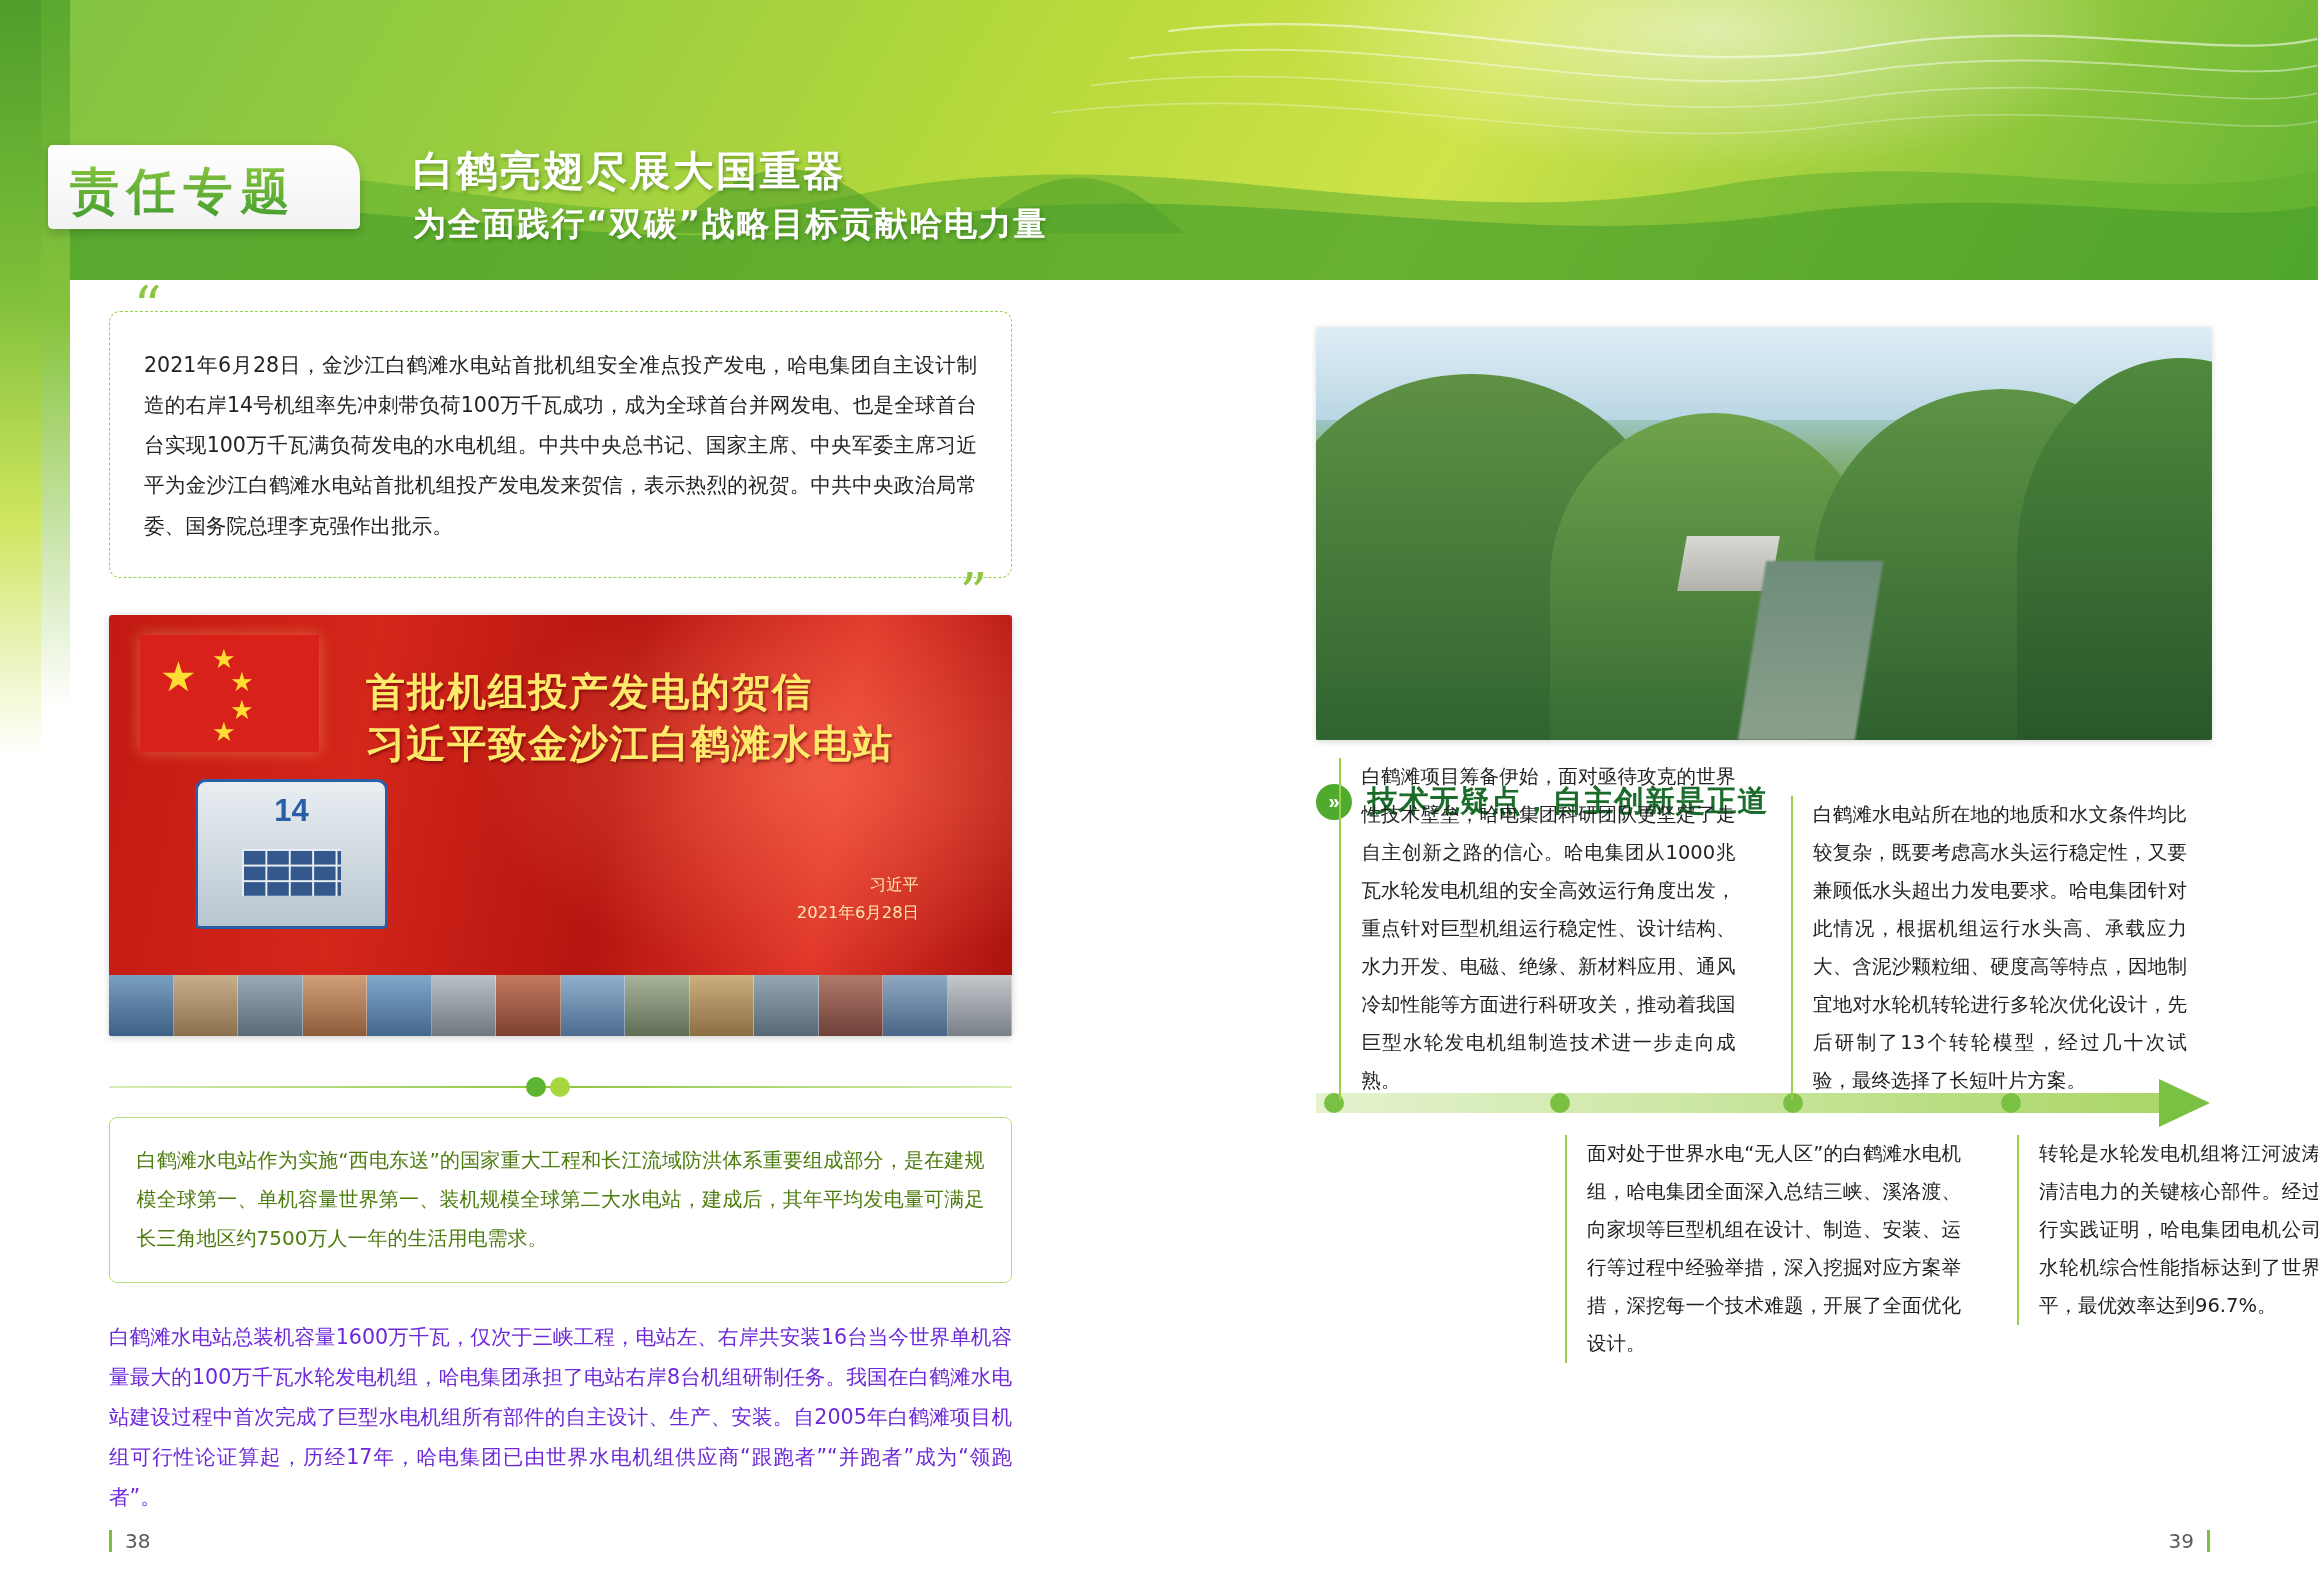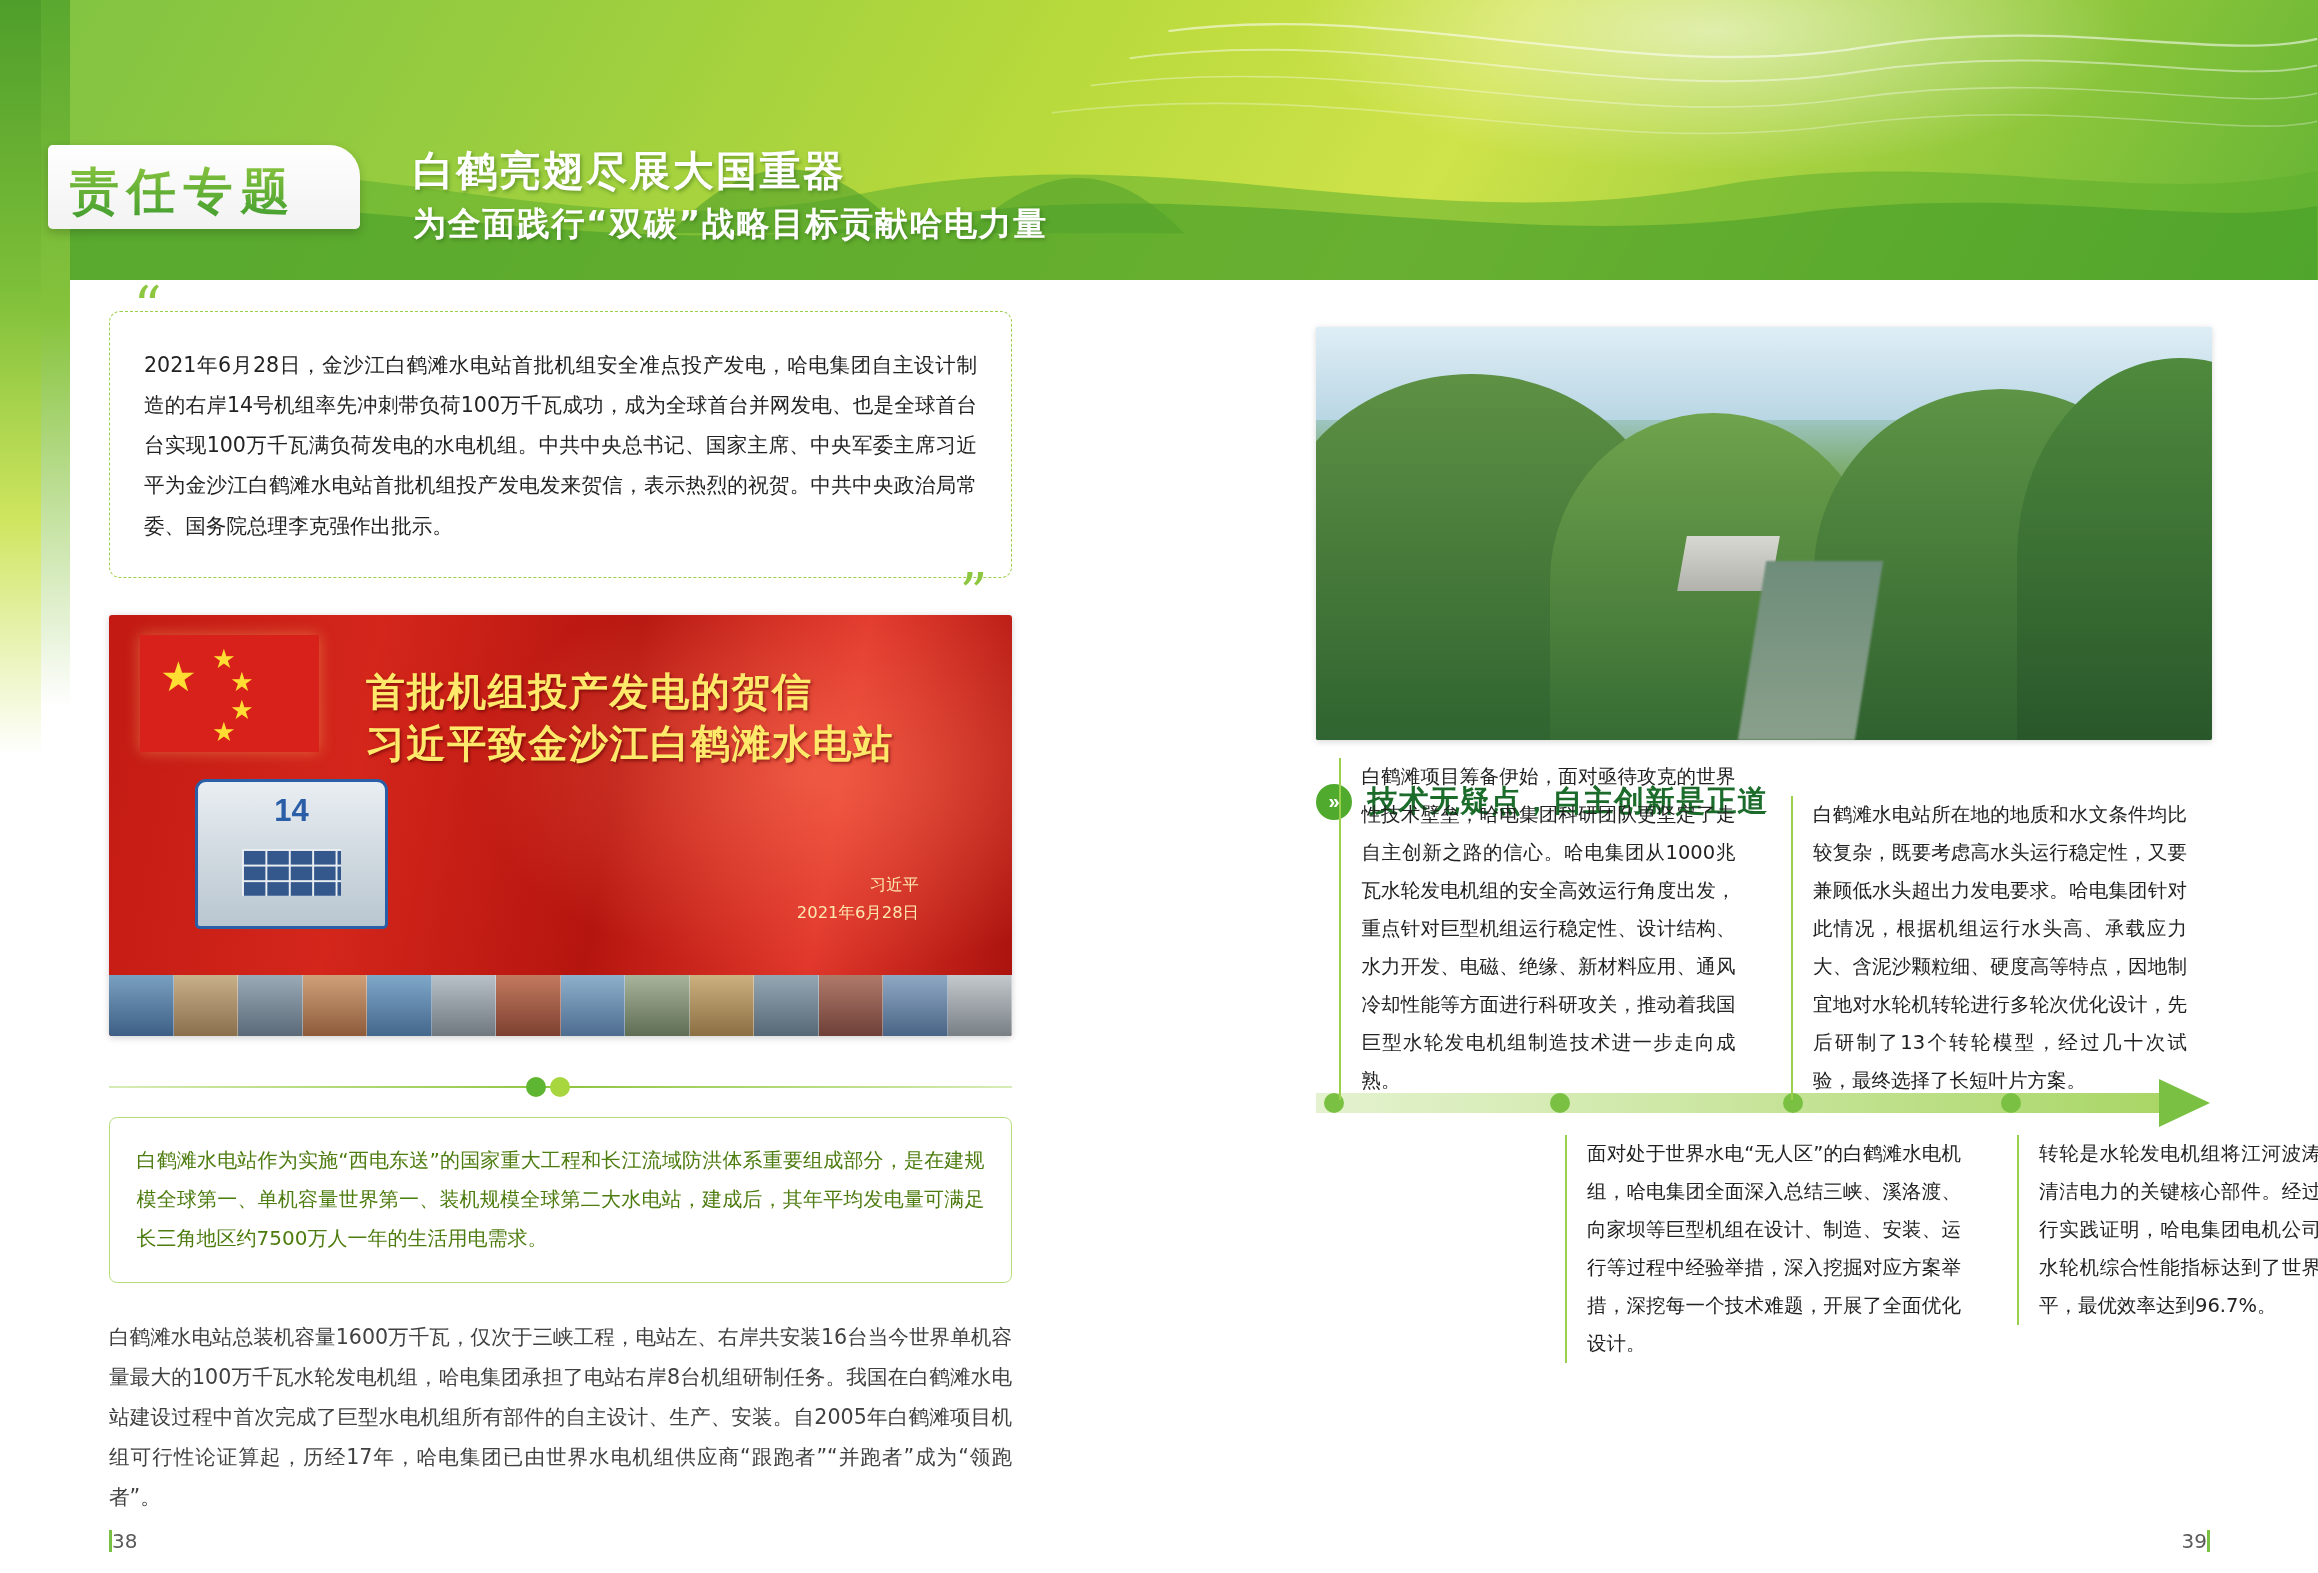"白鹤滩水电站总装机容量1600万千瓦，仅次于三峡工程，电站左、右岸共安装16台当" .body-text p { color: #404040 -> #6d28d9 }
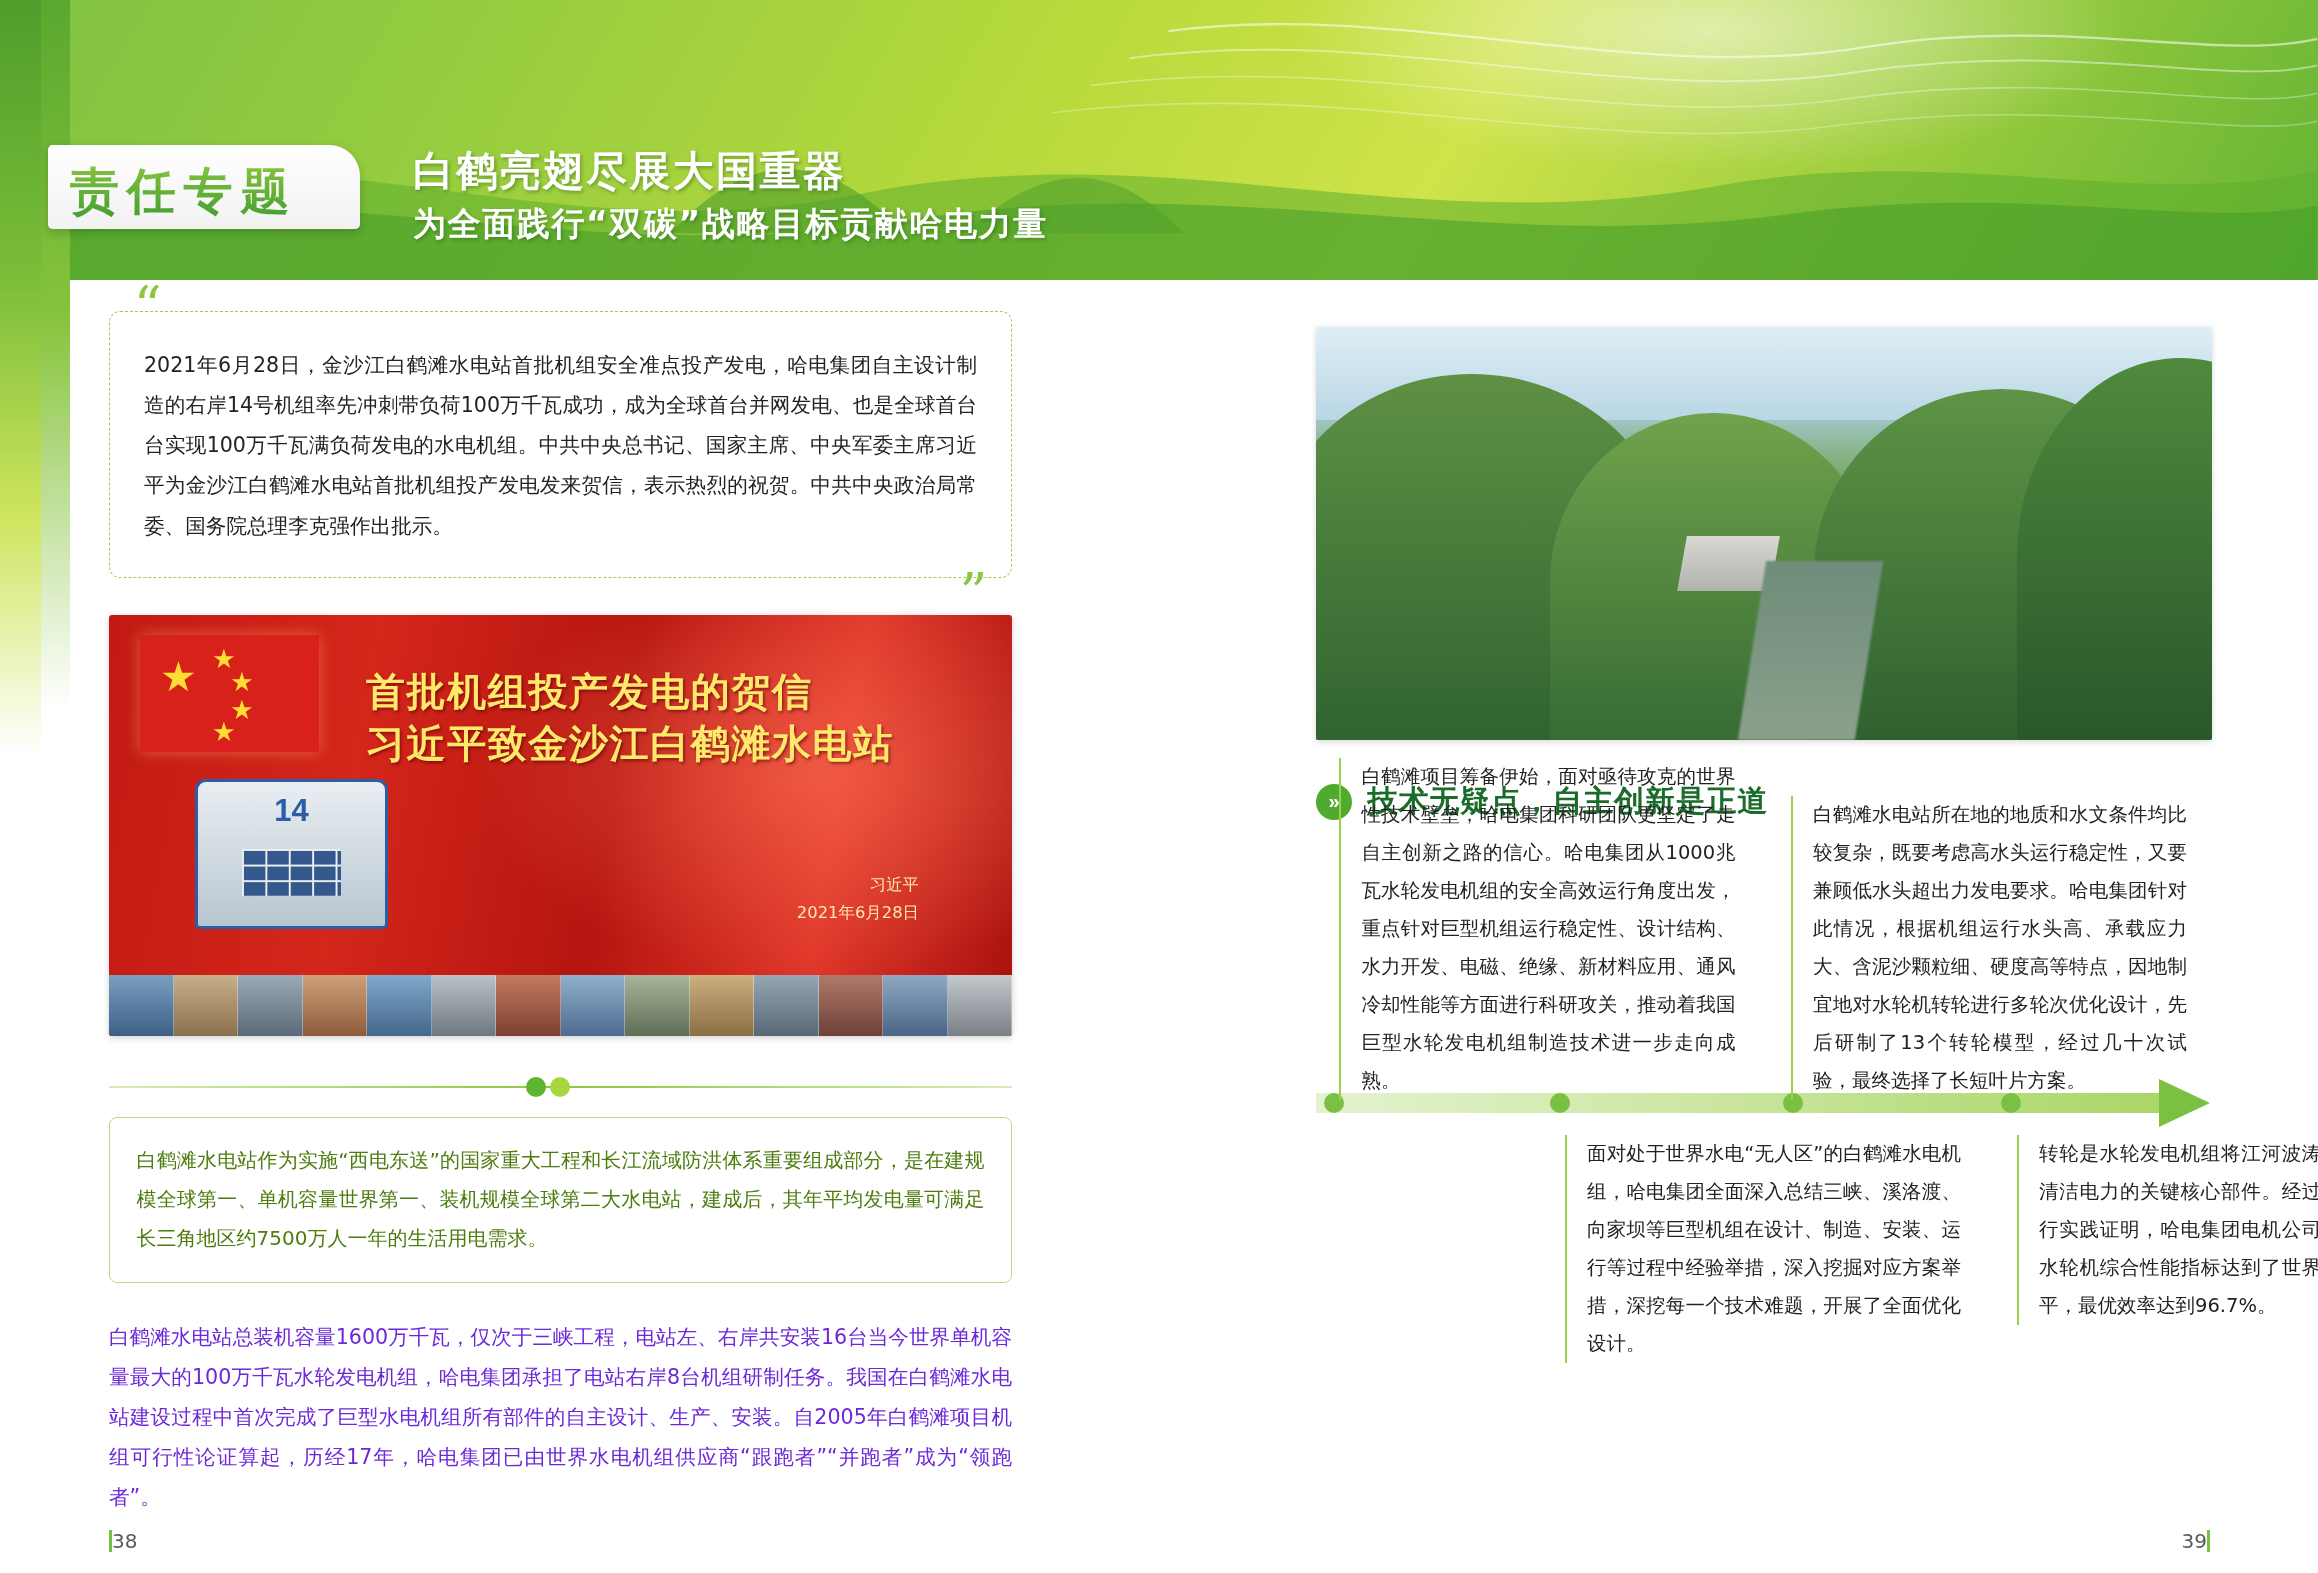"38" .pg { gap: 0 -> 13px }
